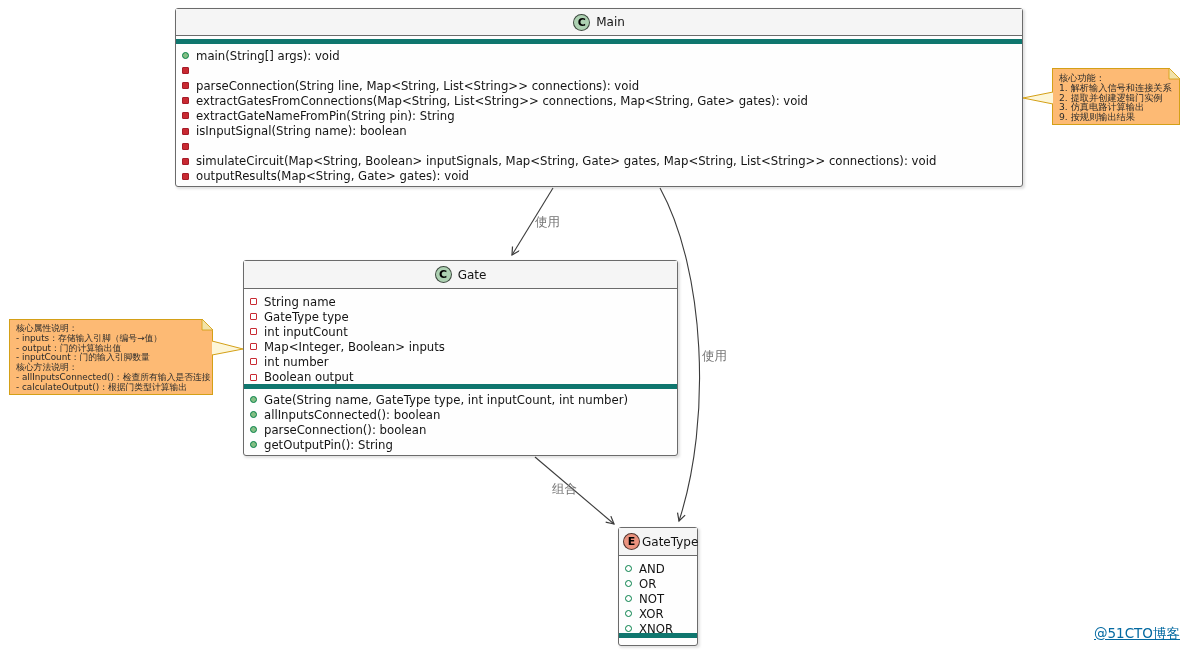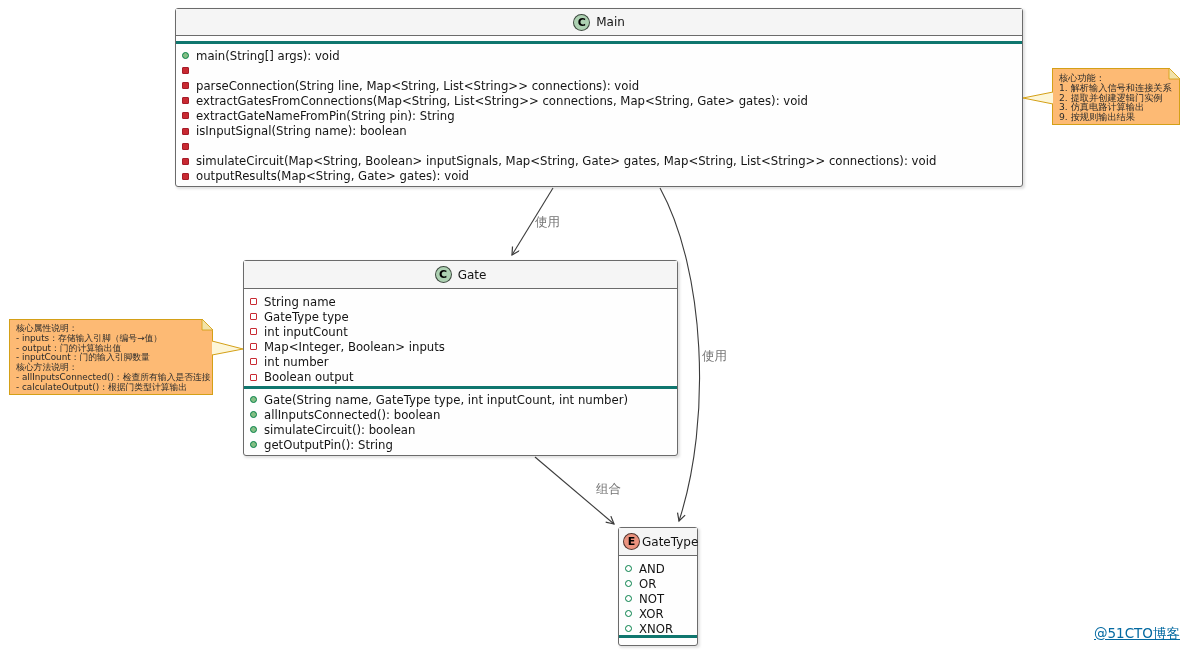"String name" .has-sep { border-bottom: 3px solid #0f766e -> 5px solid #0f766e }
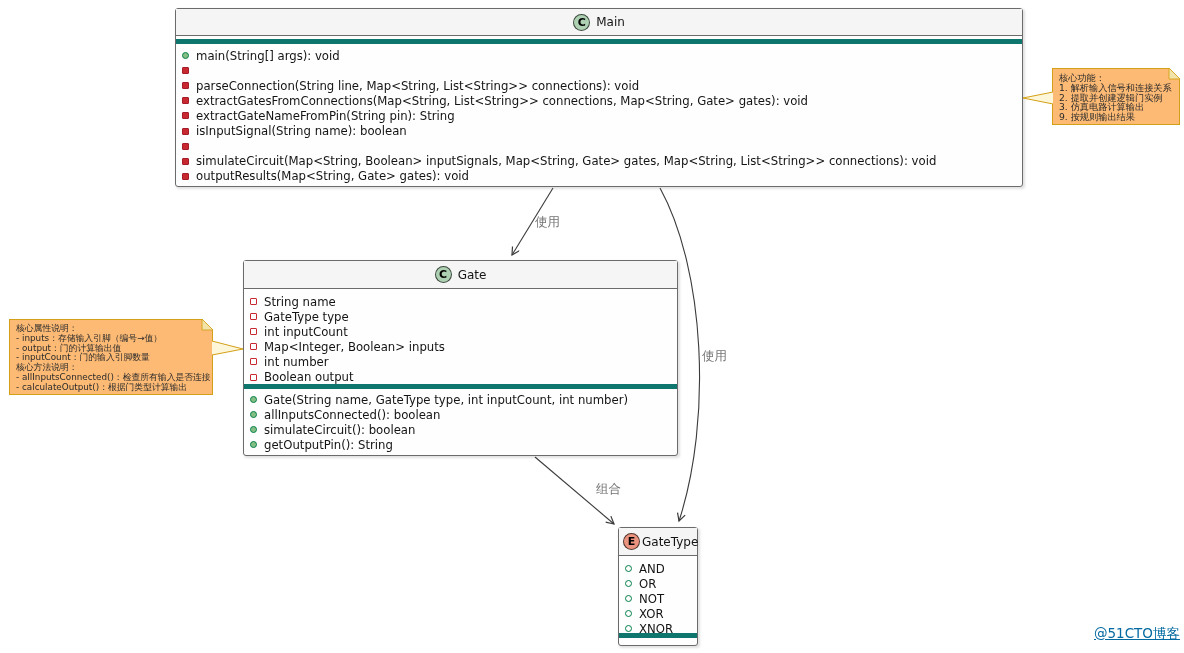"simulateCircuit(): boolean" span { text: simulateCircuit -> parseConnection }
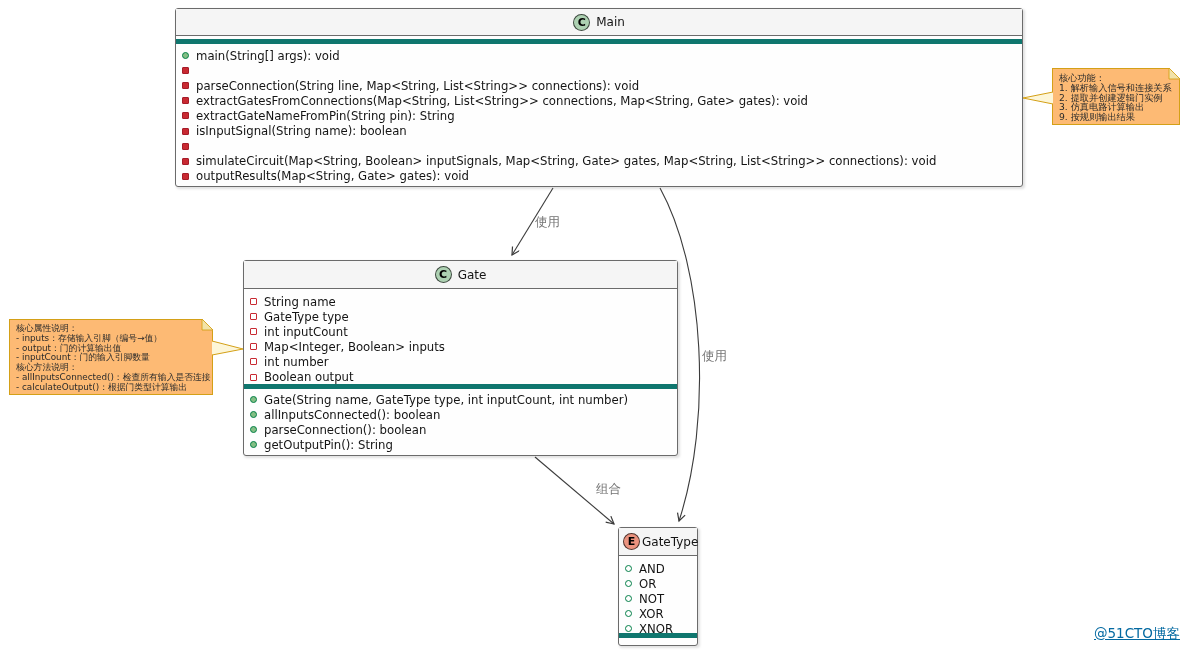"组合" div.edge-label { left: 596px -> 552px }
